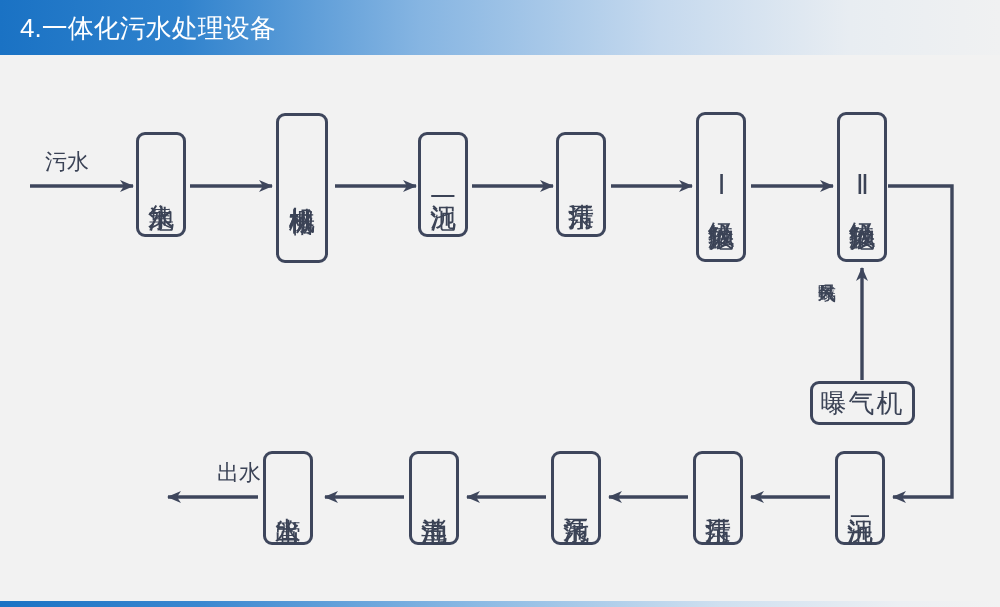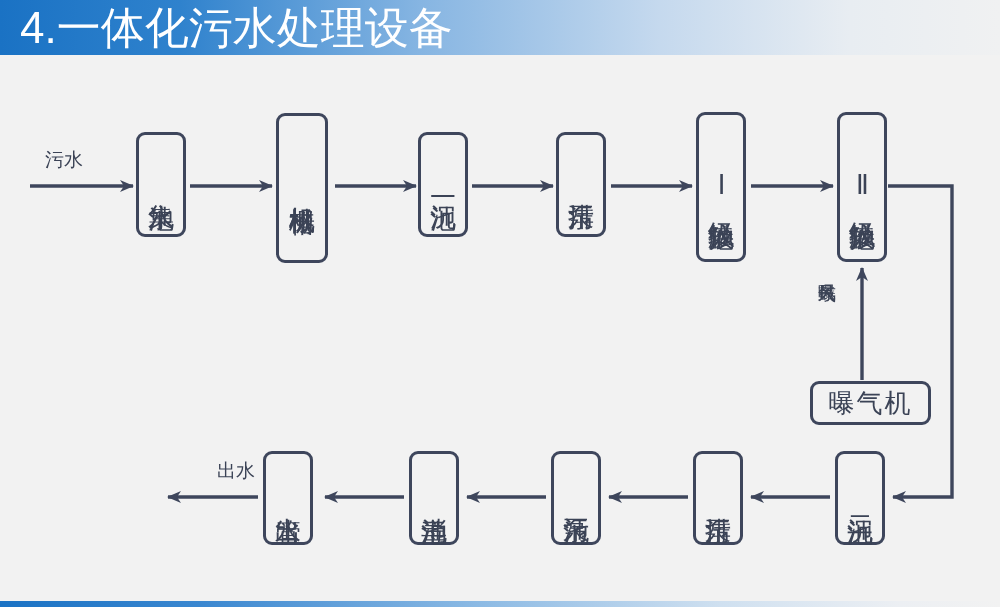"4.一体化污水处理设备" #header-title { font-size: 44px -> 26px }
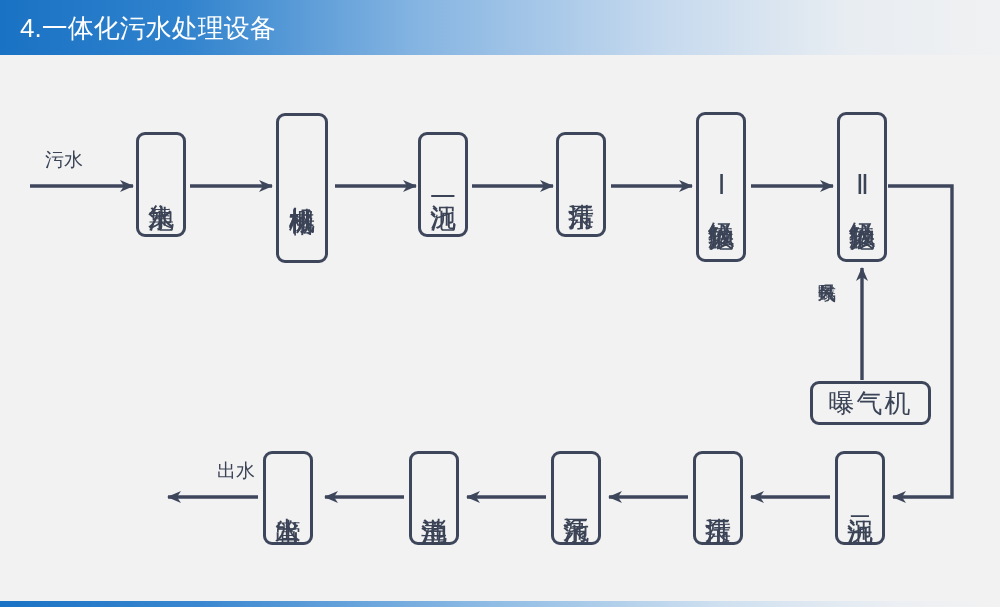"污水" .flabel { font-size: 19px -> 22px }
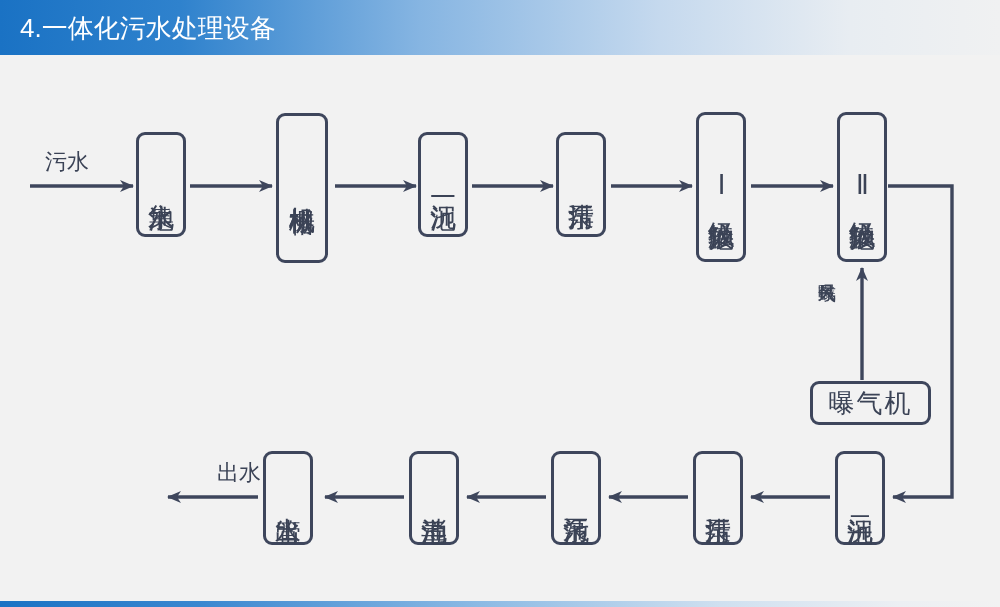"曝气机" div.node { width: 121px -> 105px }
